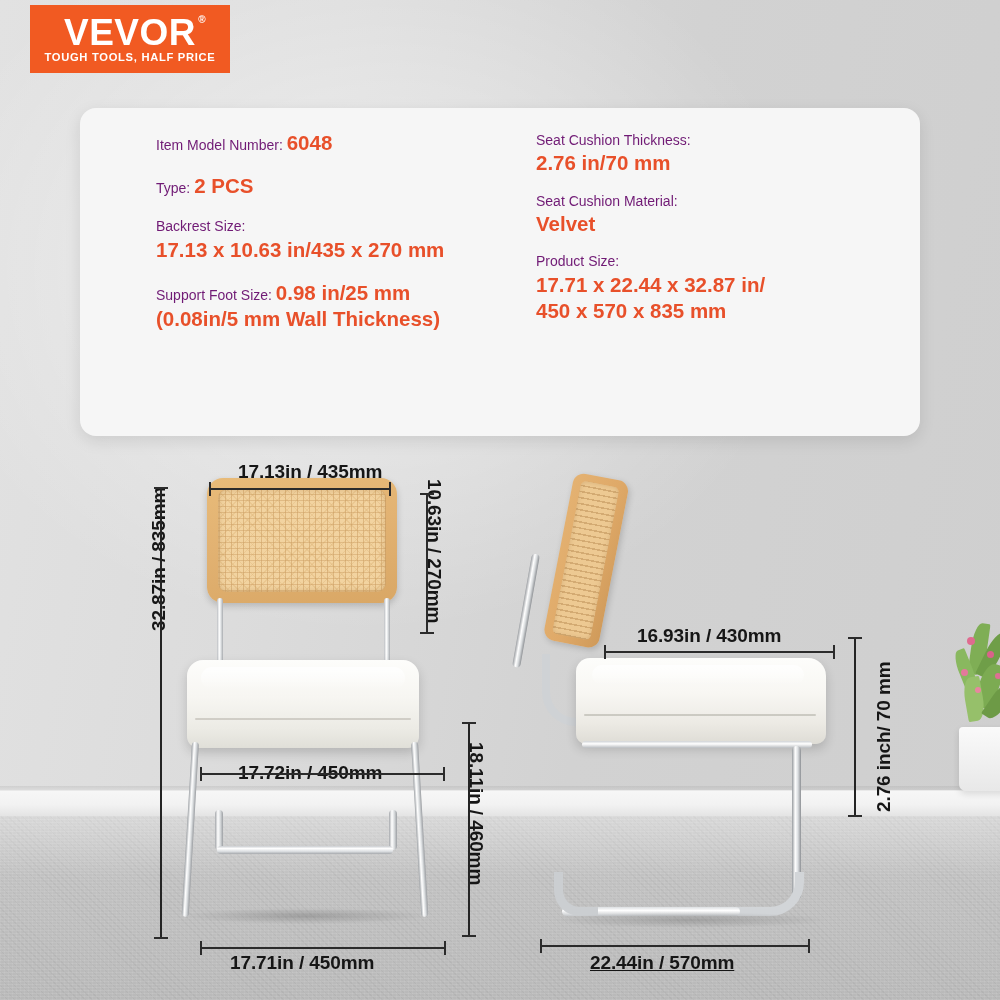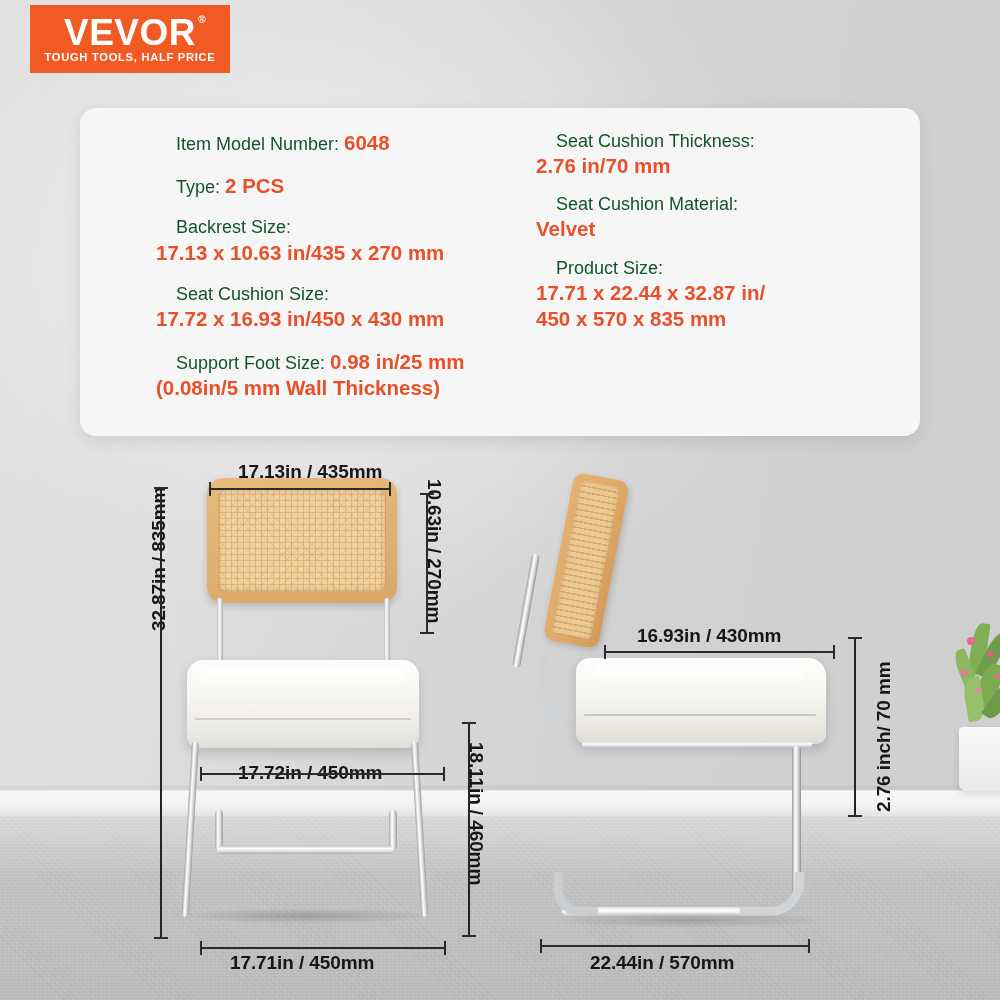"Item Model Number:" .lbl { color: #14532d -> #701a75; font-size: 18px -> 14px; margin-left: 20px -> none }
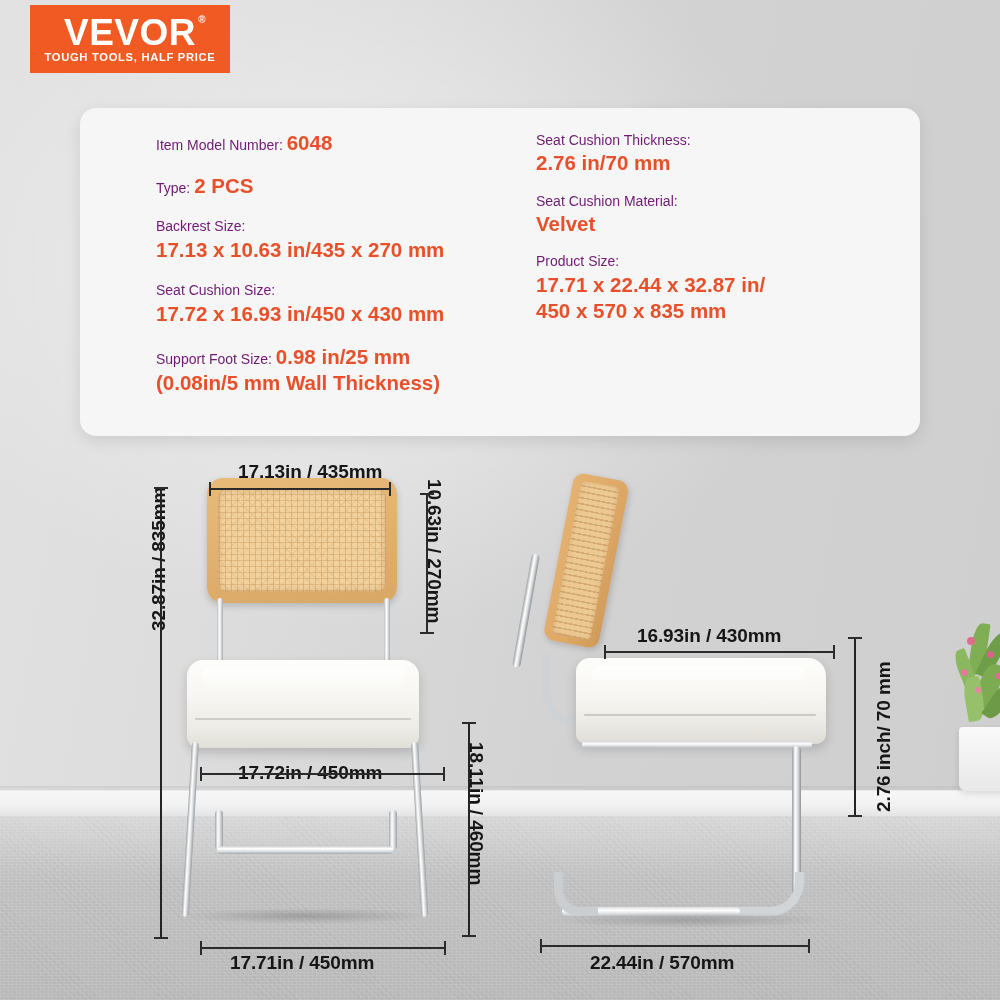"Seat Cushion Size:" div.spec-row { html: <div> <span>Seat Cushion Size:</span> <span>17.72 x 16.93 in/450 x 430 mm</span> </div> -> none }
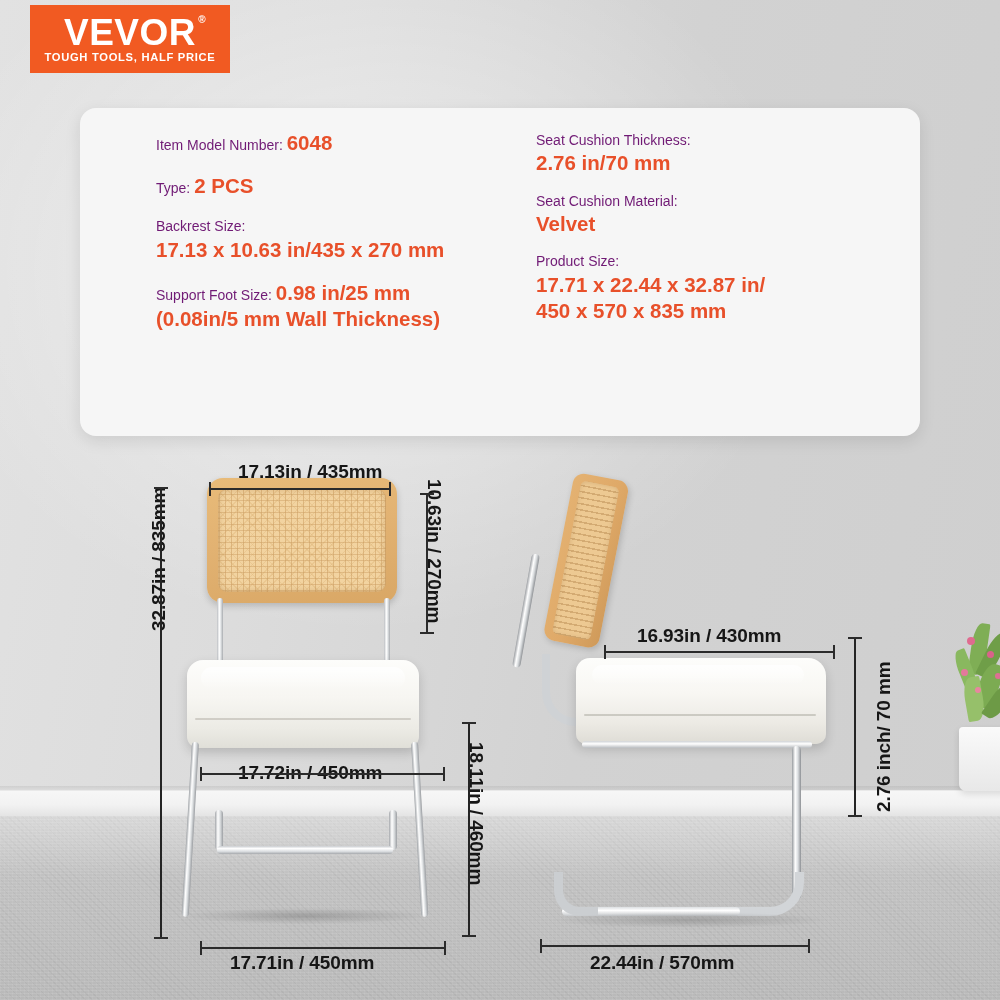"22.44in / 570mm" div.dim-label { text-decoration: none -> underline }
